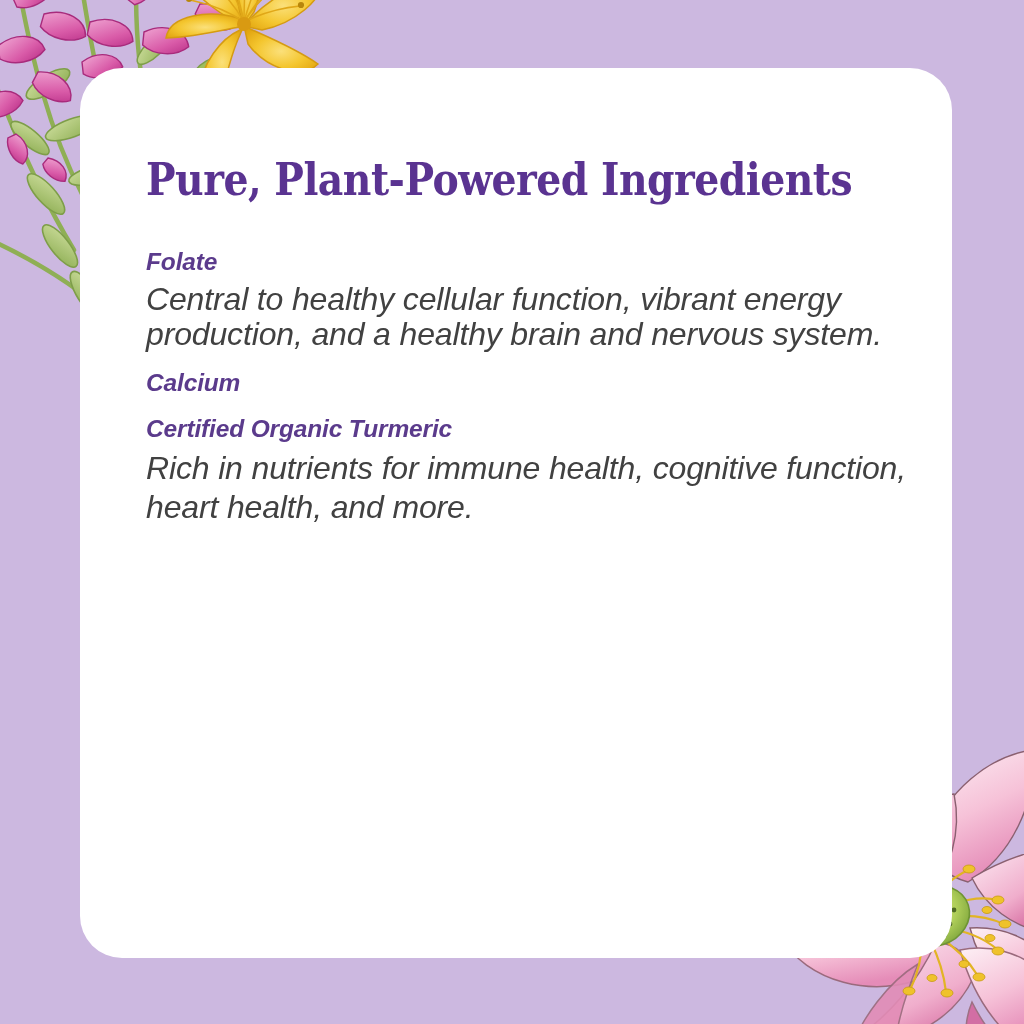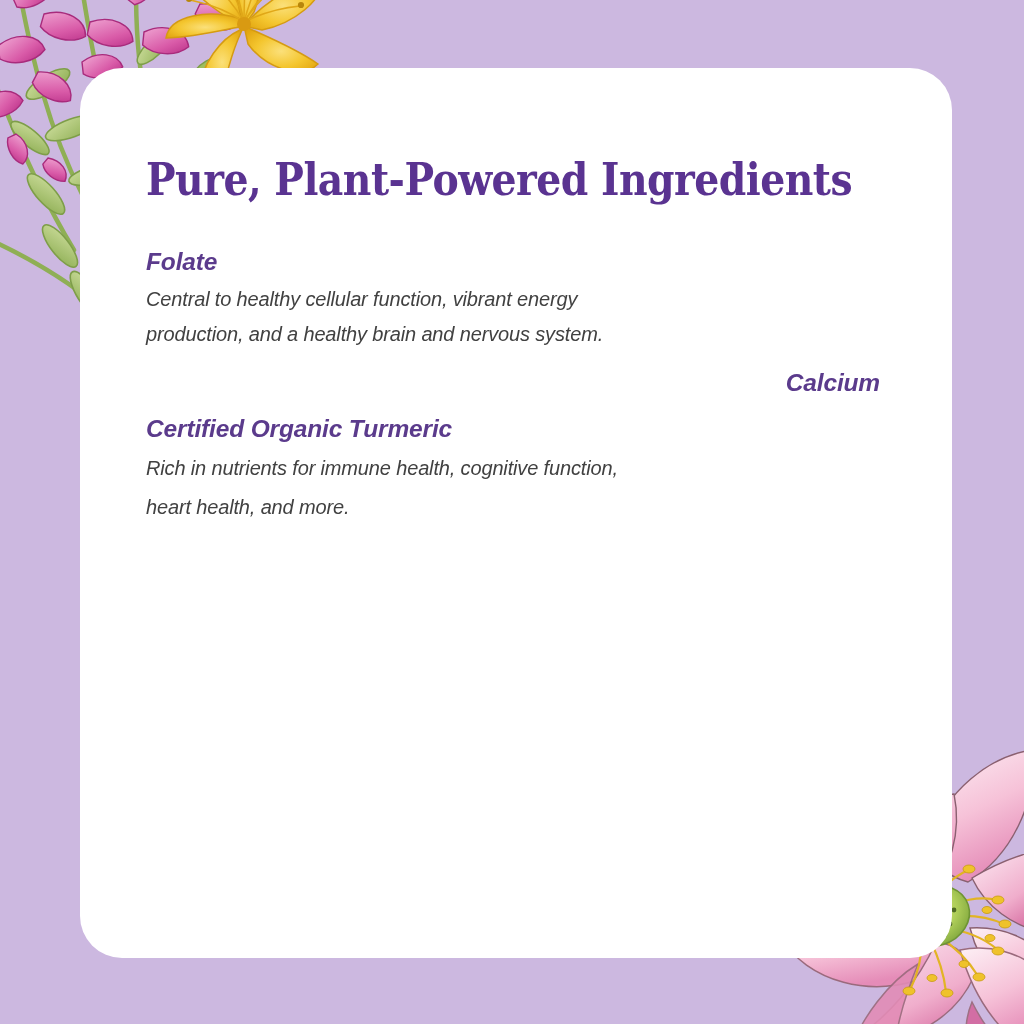"Pure, Plant-Powered Ingredients" #card-inner { padding: 88px 72px 0 66px -> 88px 32px 0 66px }
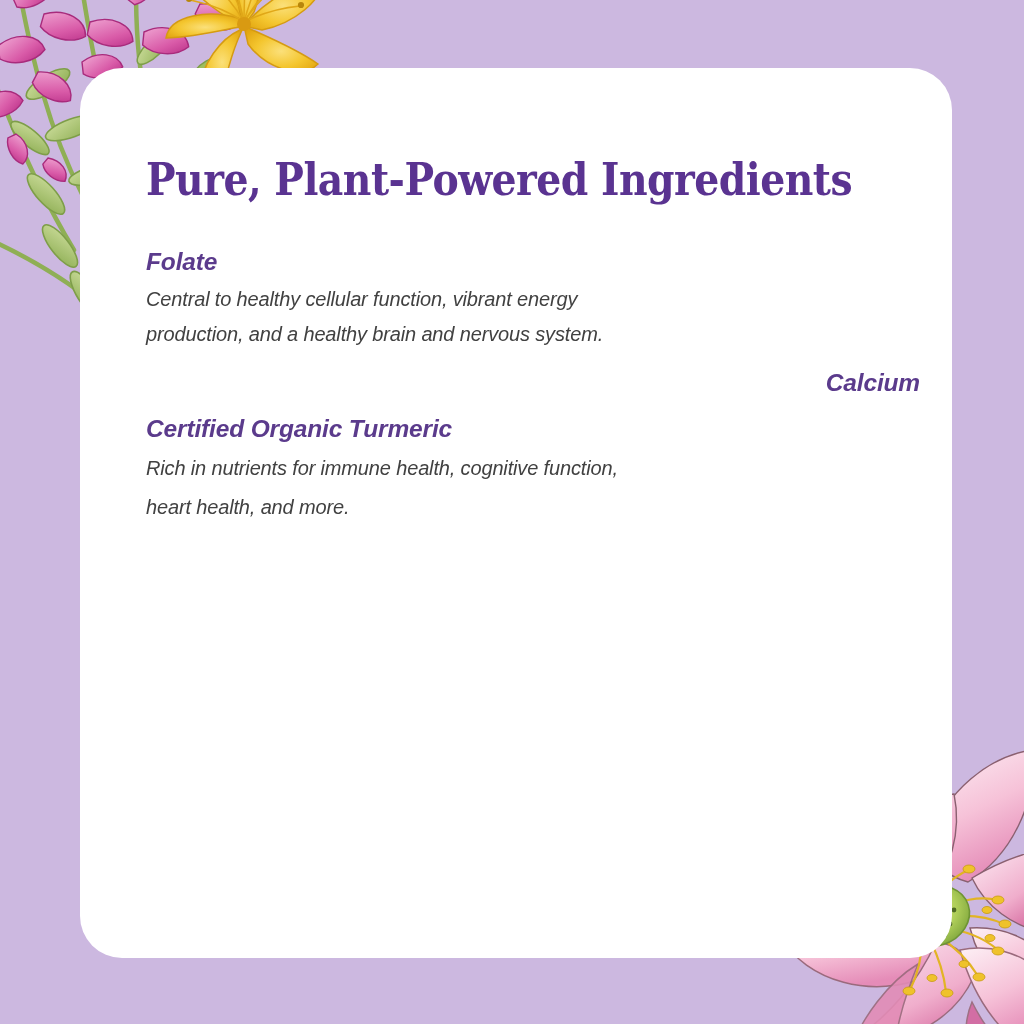"Central to healthy cellular function," .ingredient-desc { font-size: 20px -> 32px }
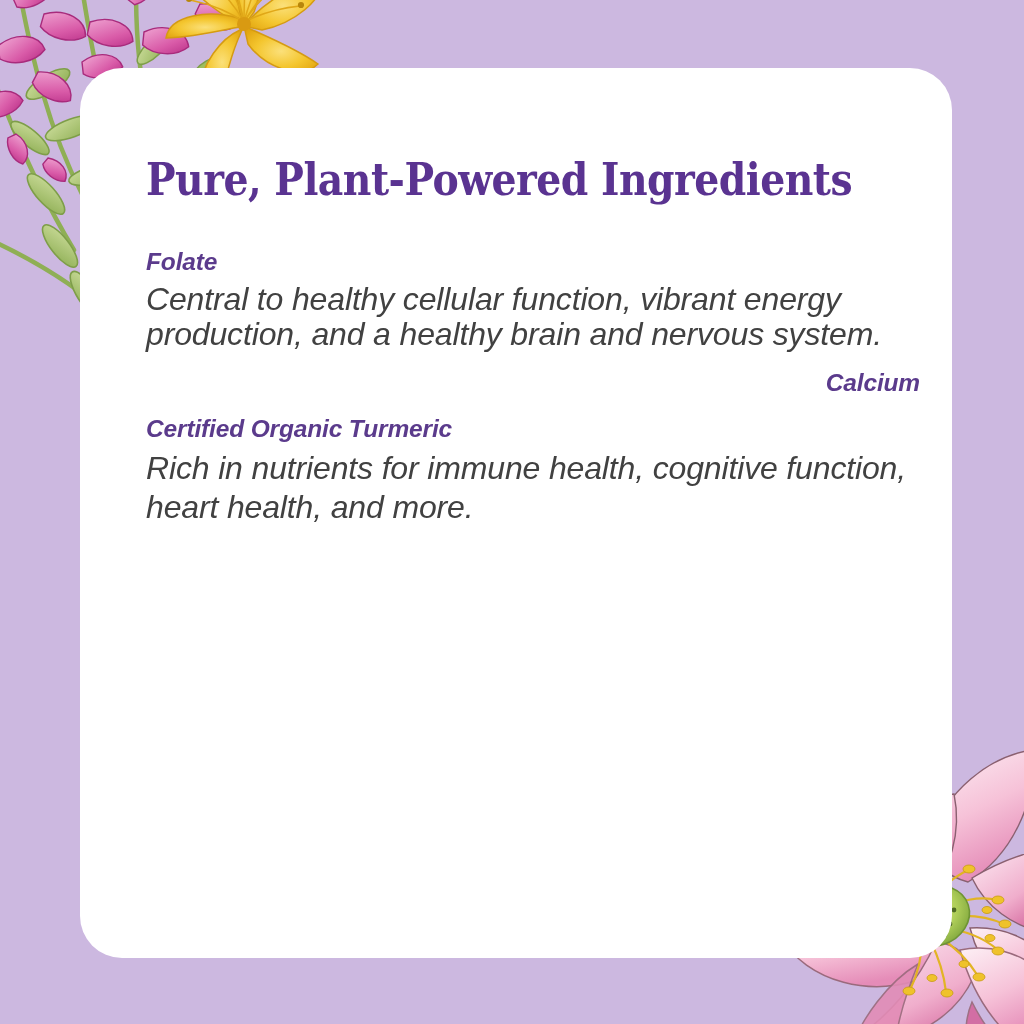"Calcium" .ingredient-item[data-leading="loose"] { text-align: right -> none }
